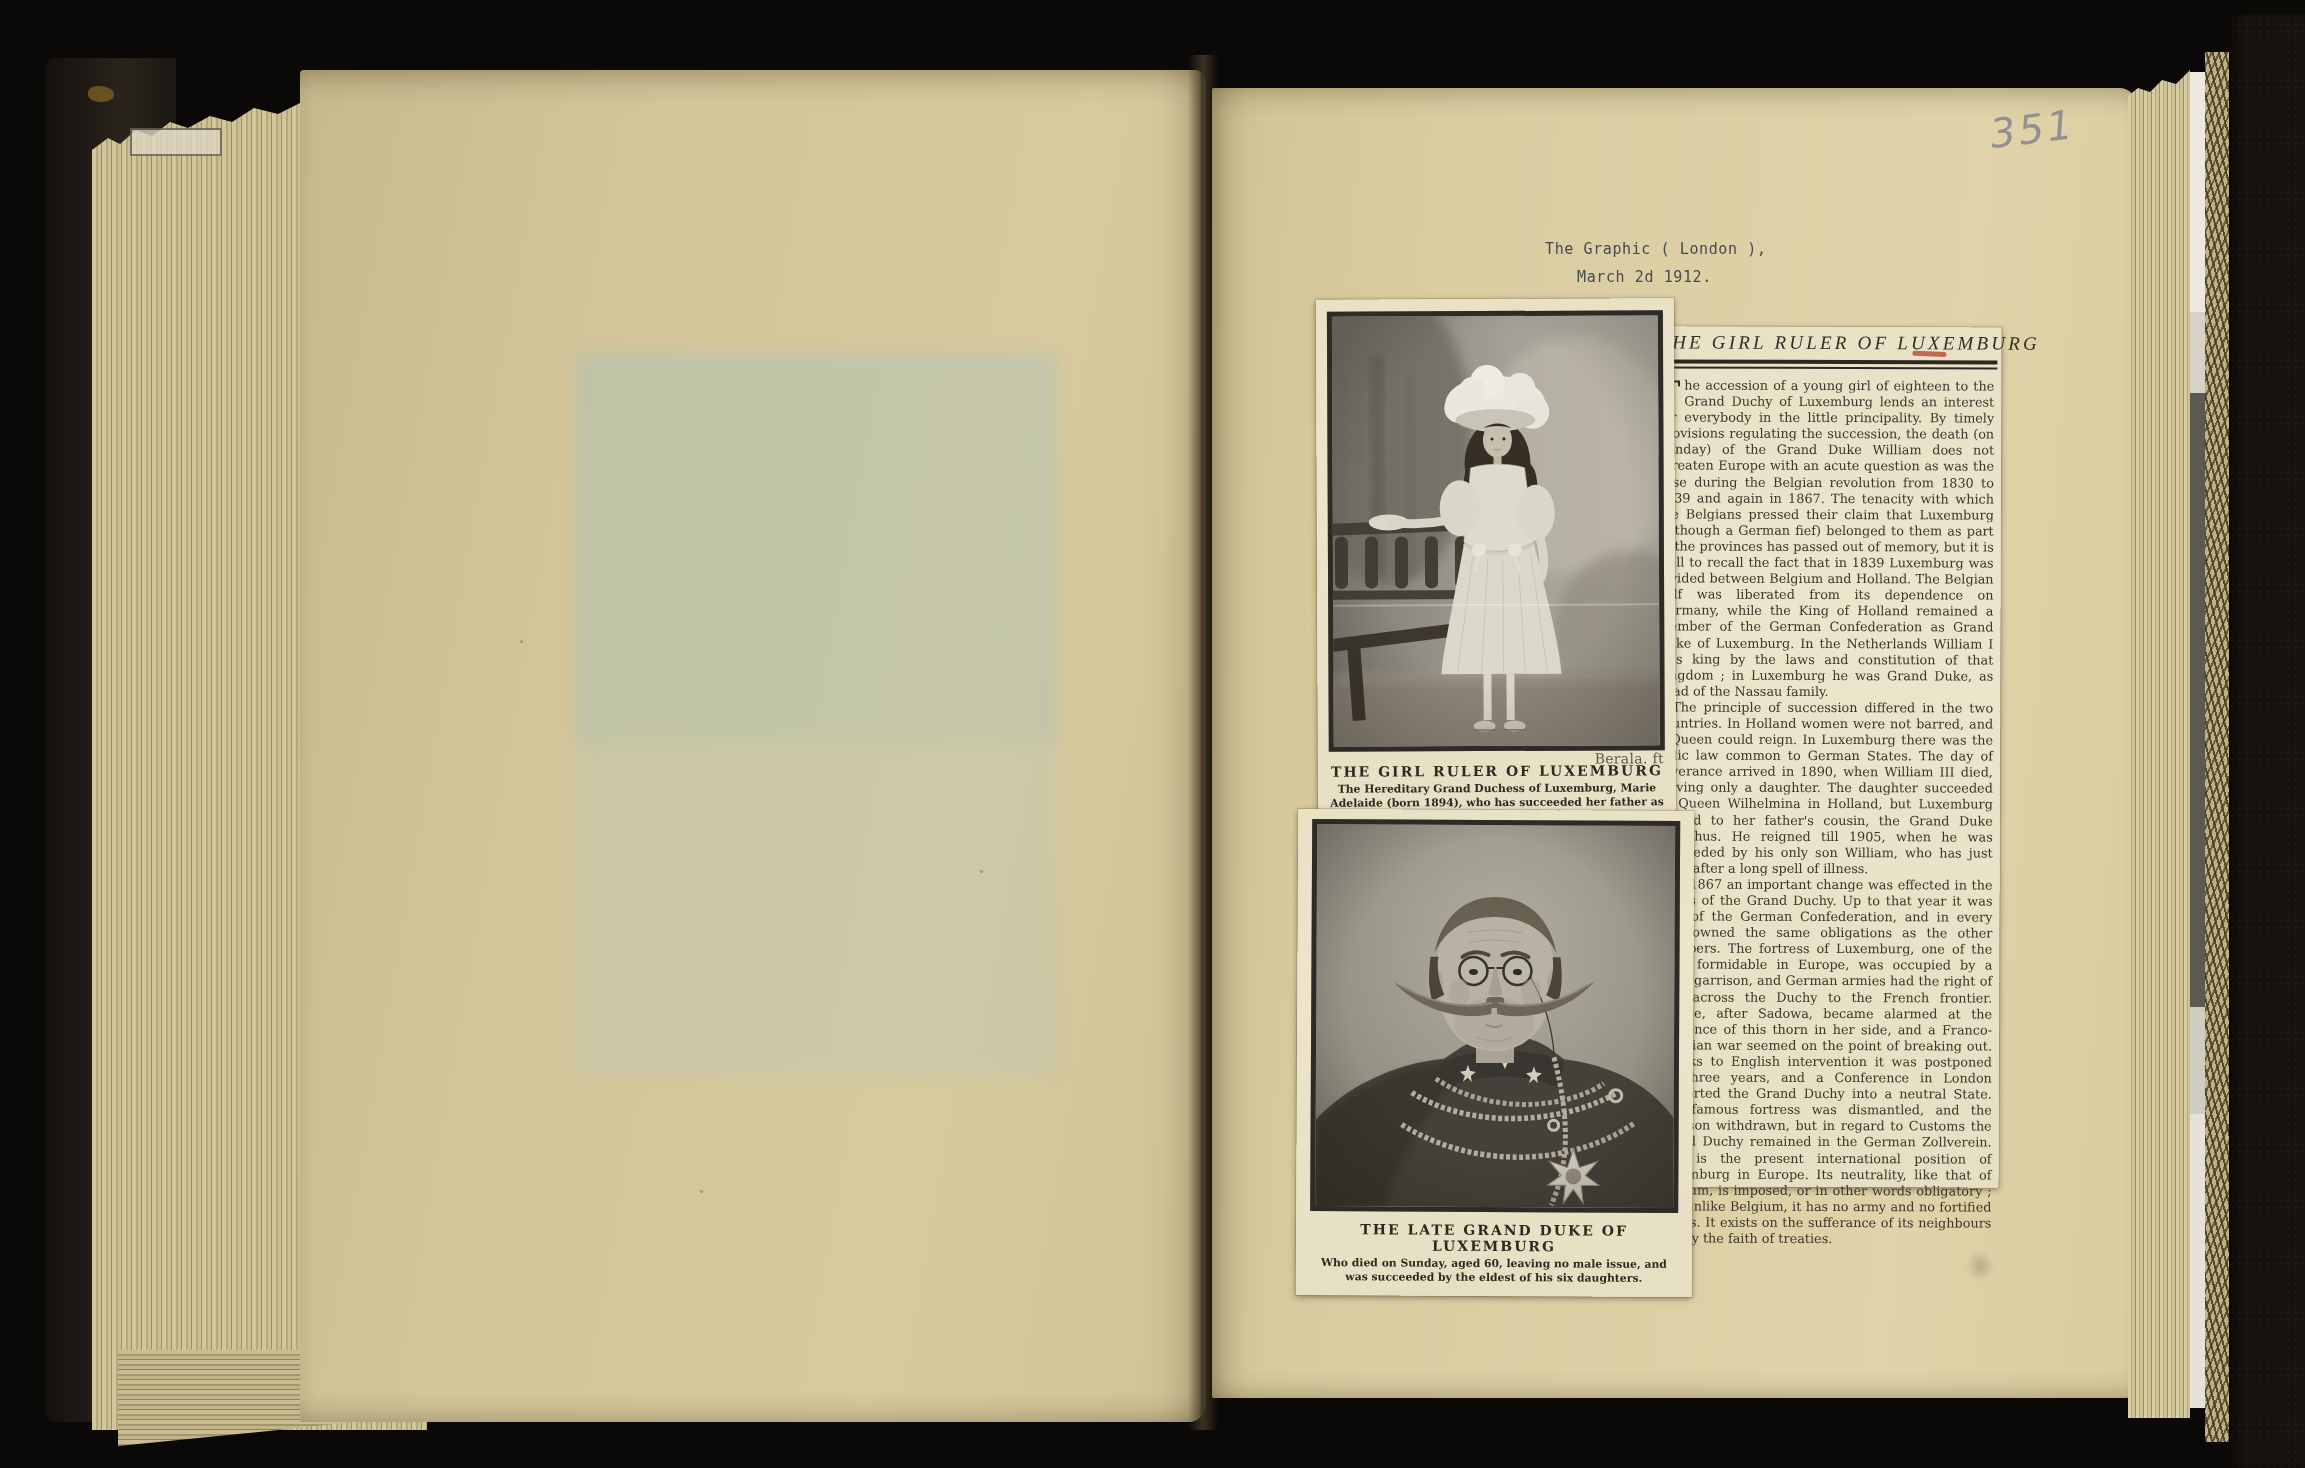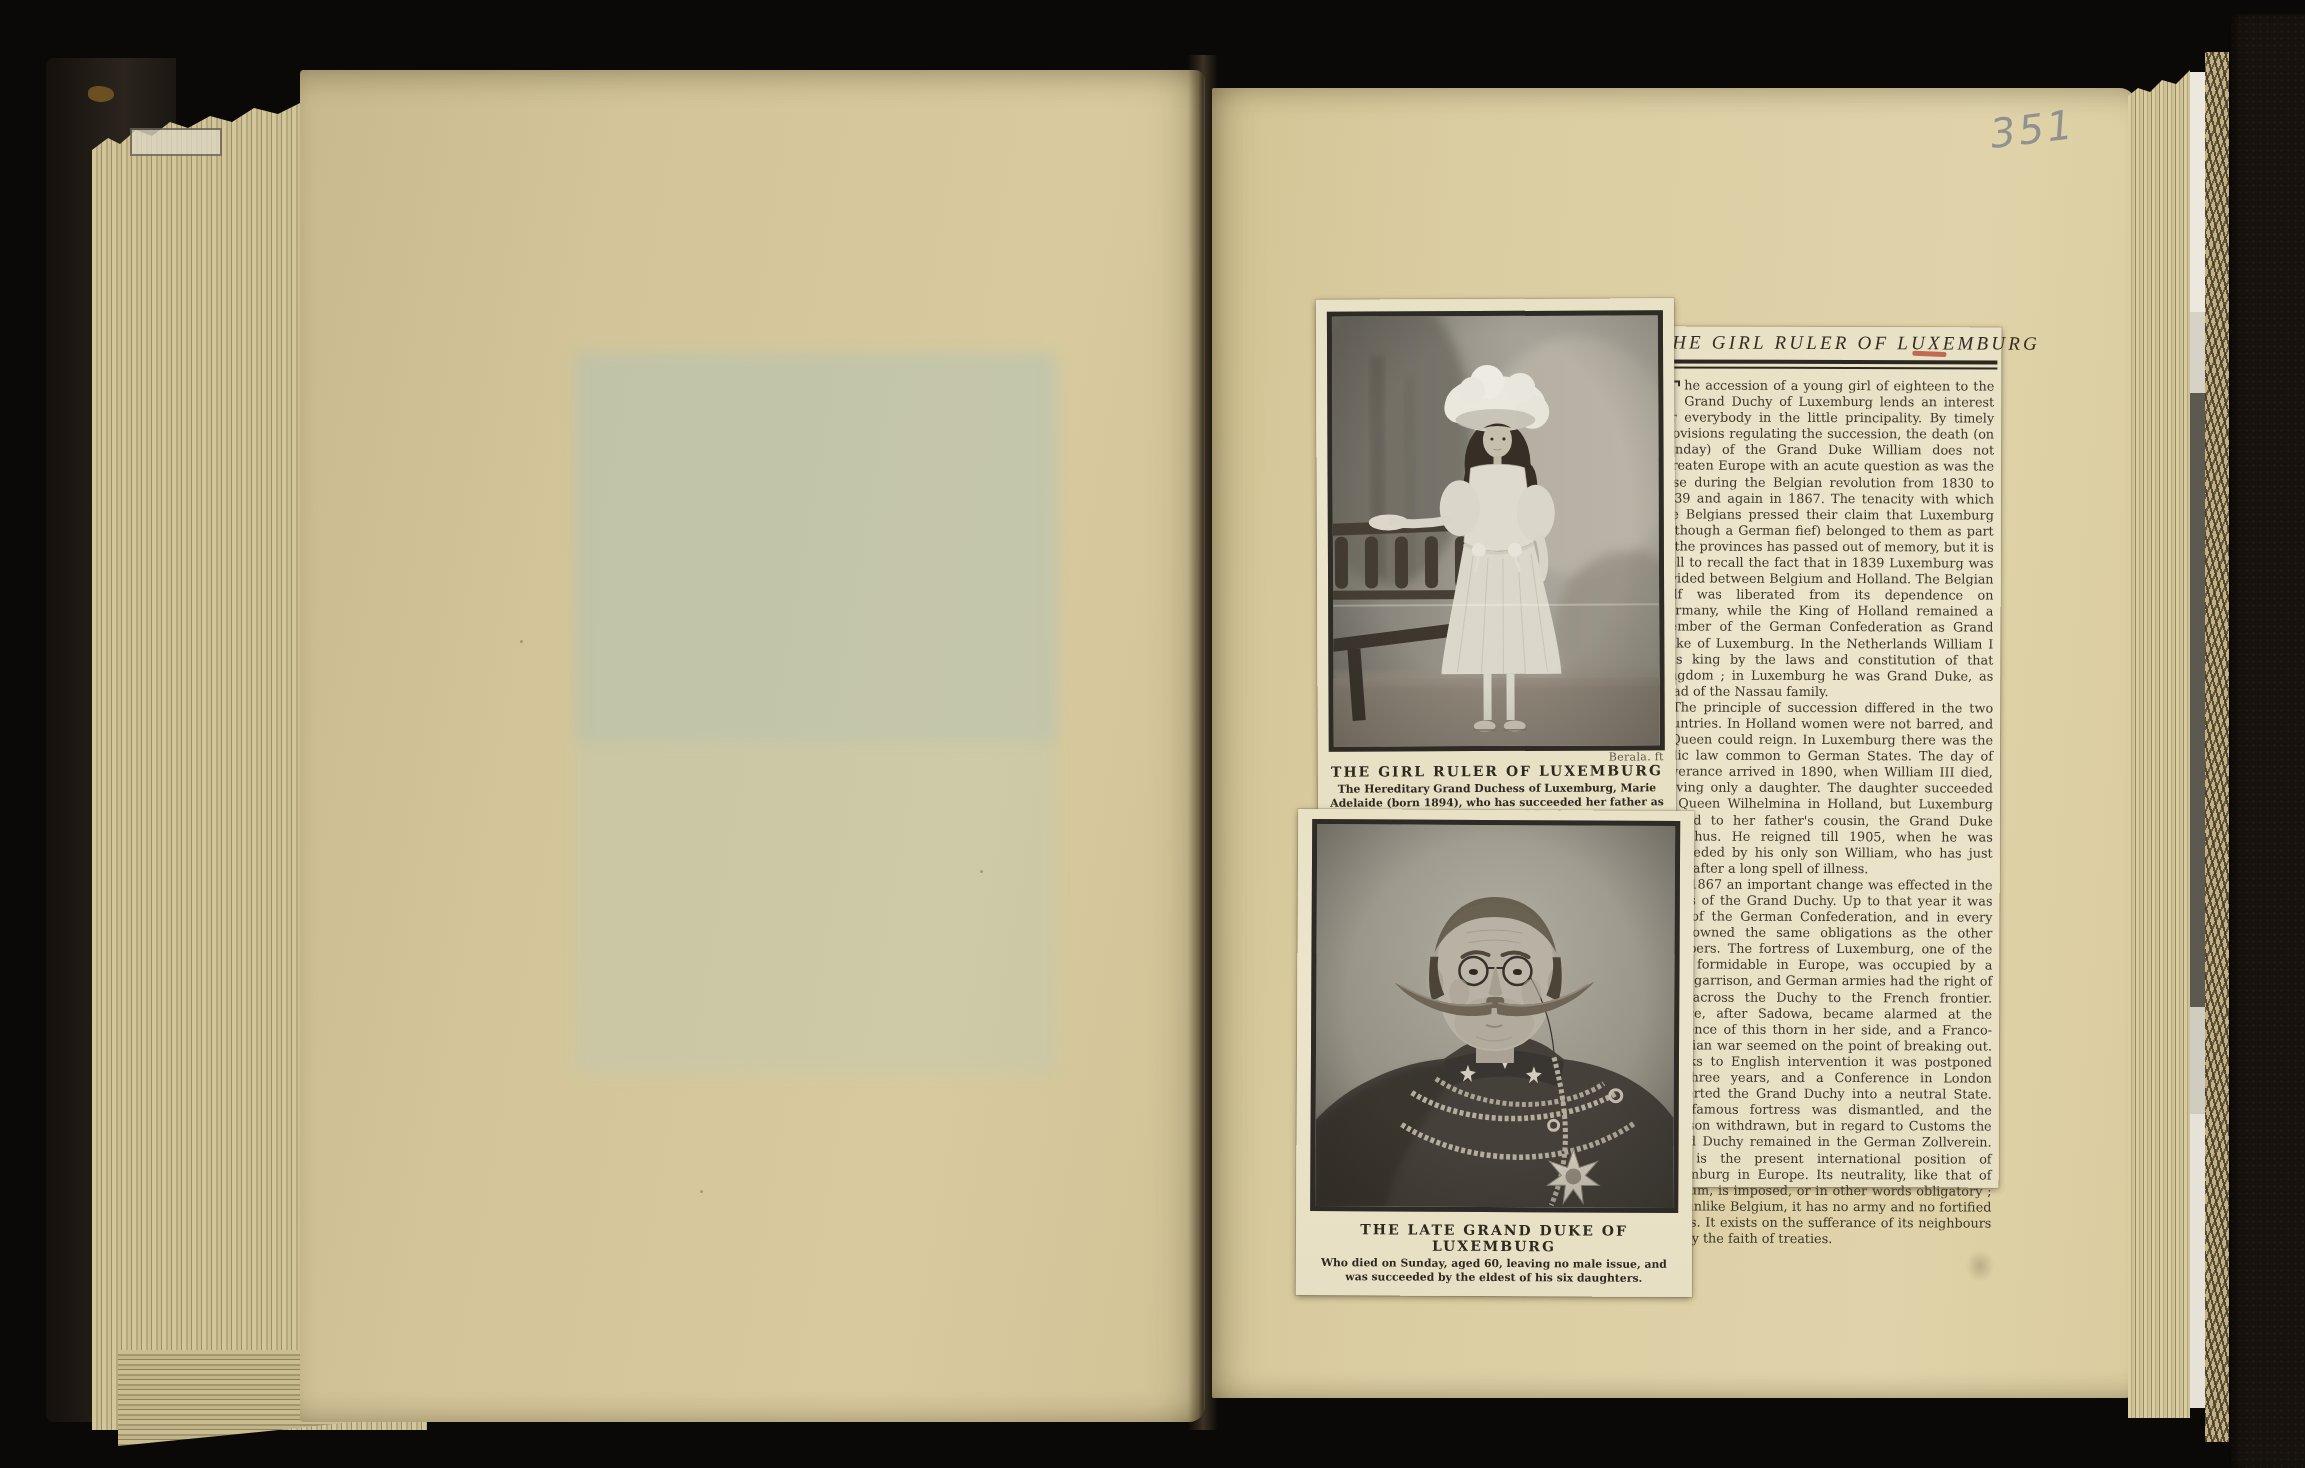"The Graphic ( London )," div.abs { html: none -> <div> <div>The Graphic ( London ),</div> <div>March 2d 1912.</div> </div> }
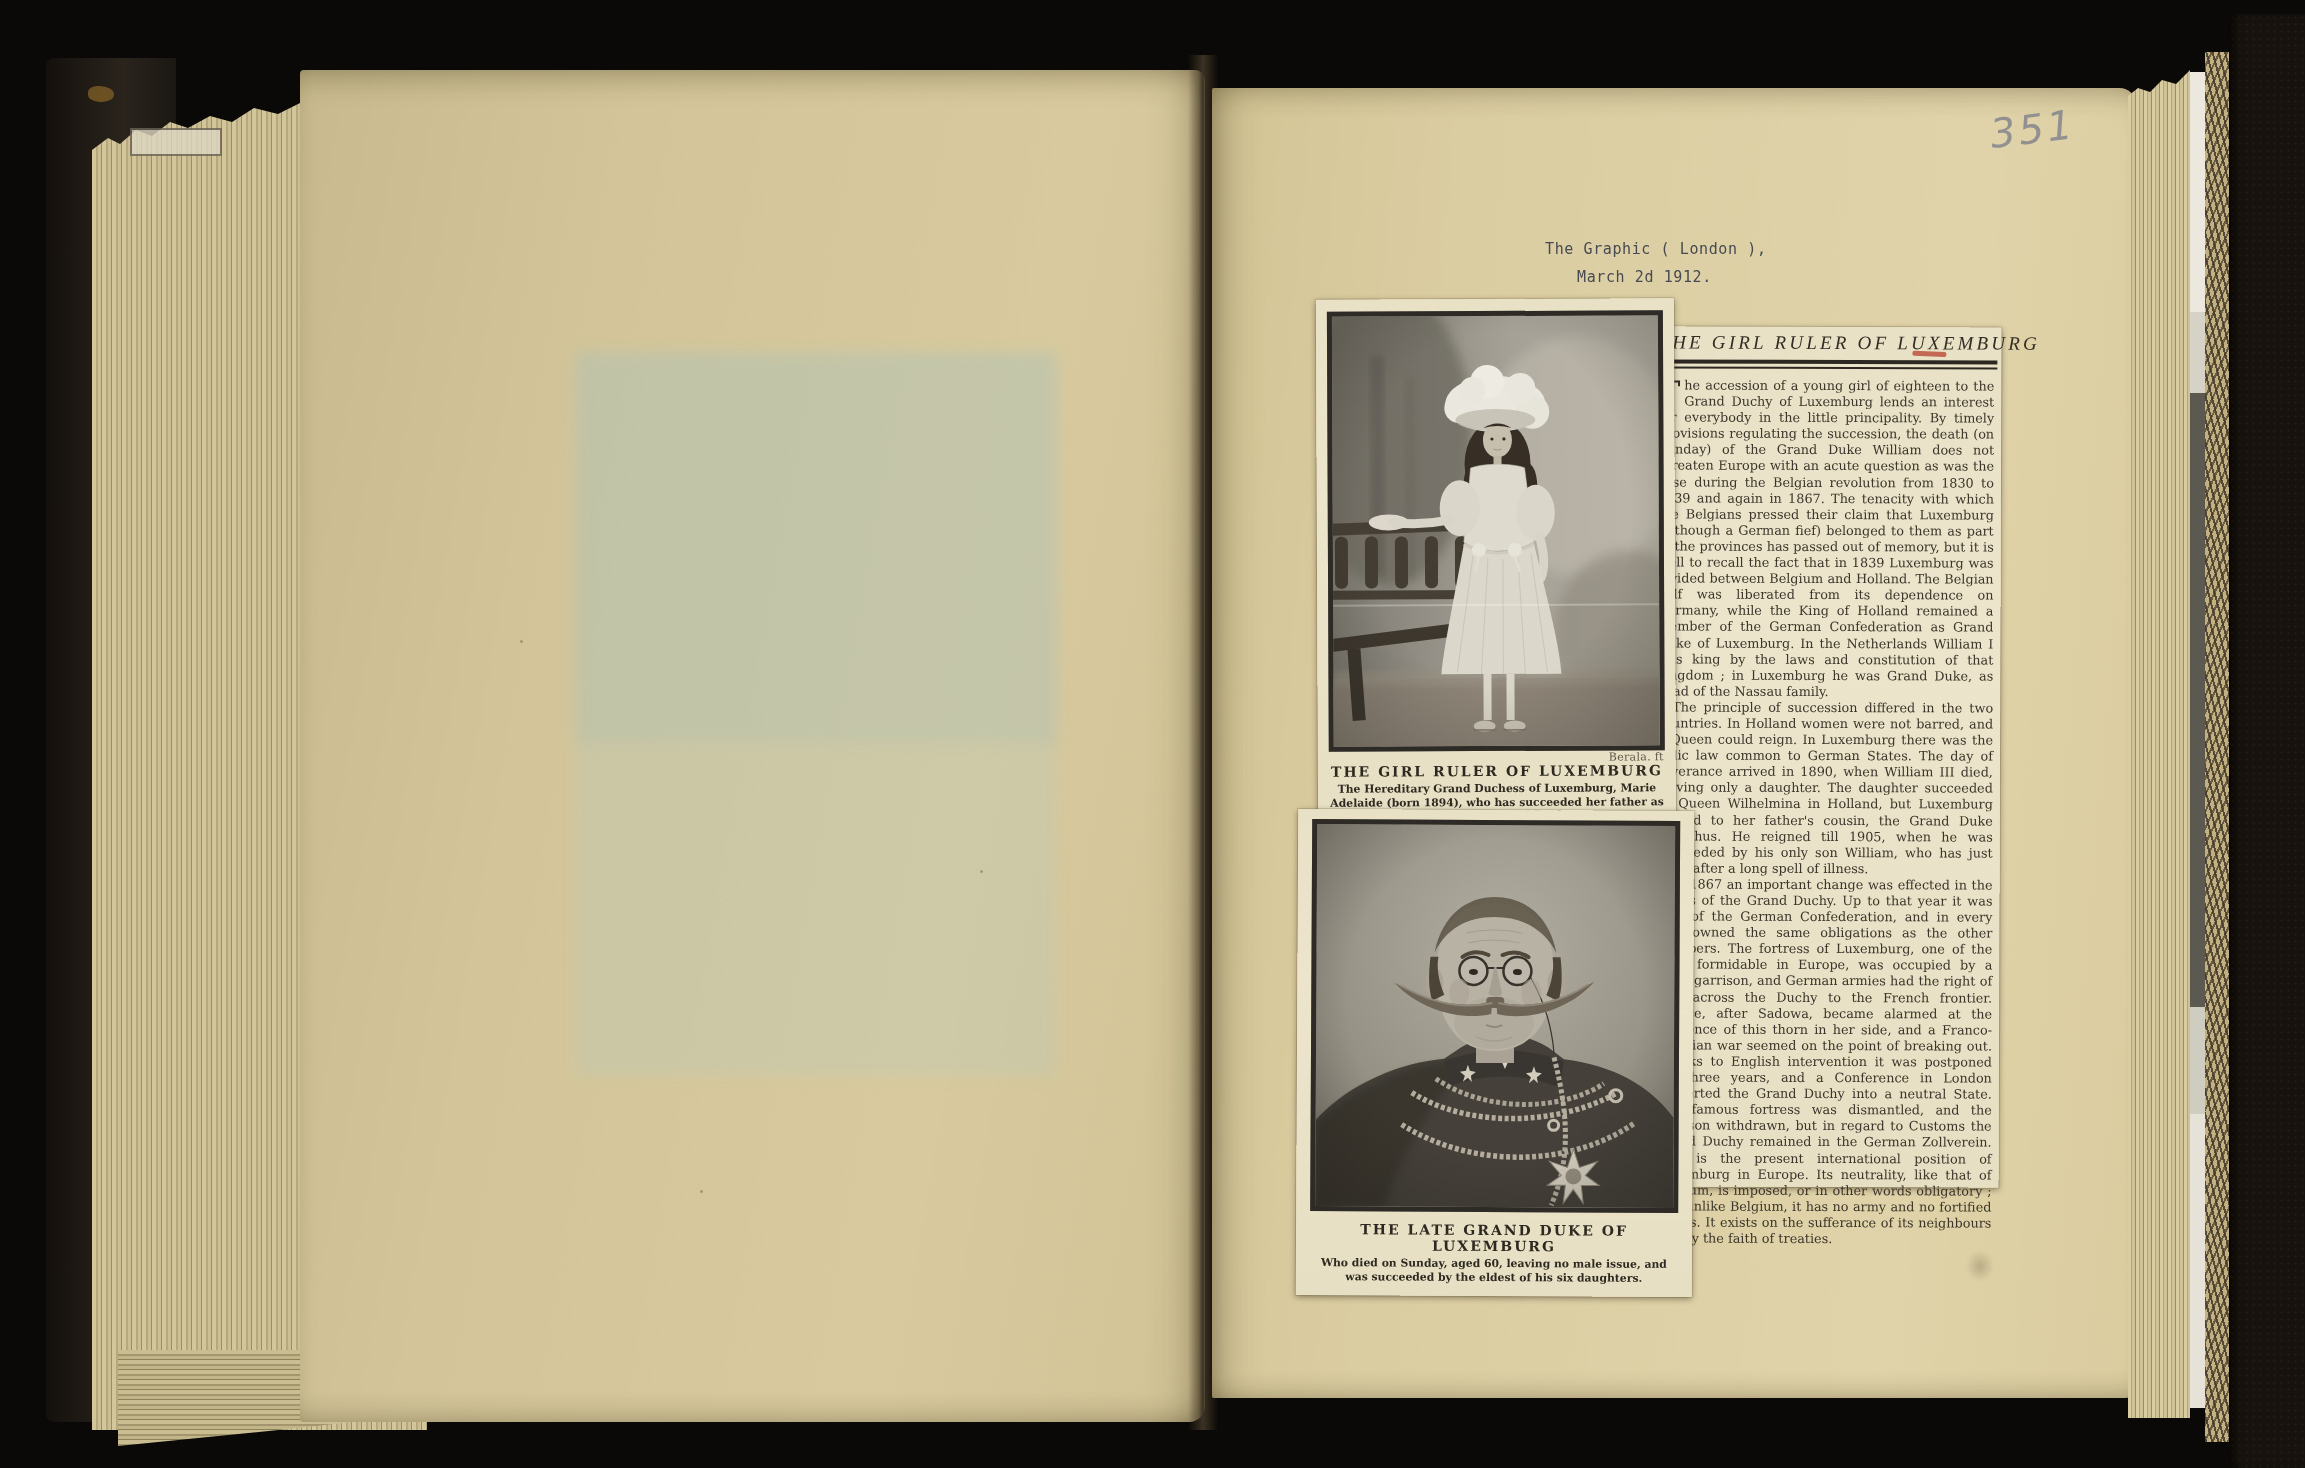"Berala. ft" .credit { font-size: 11px -> 14px }
